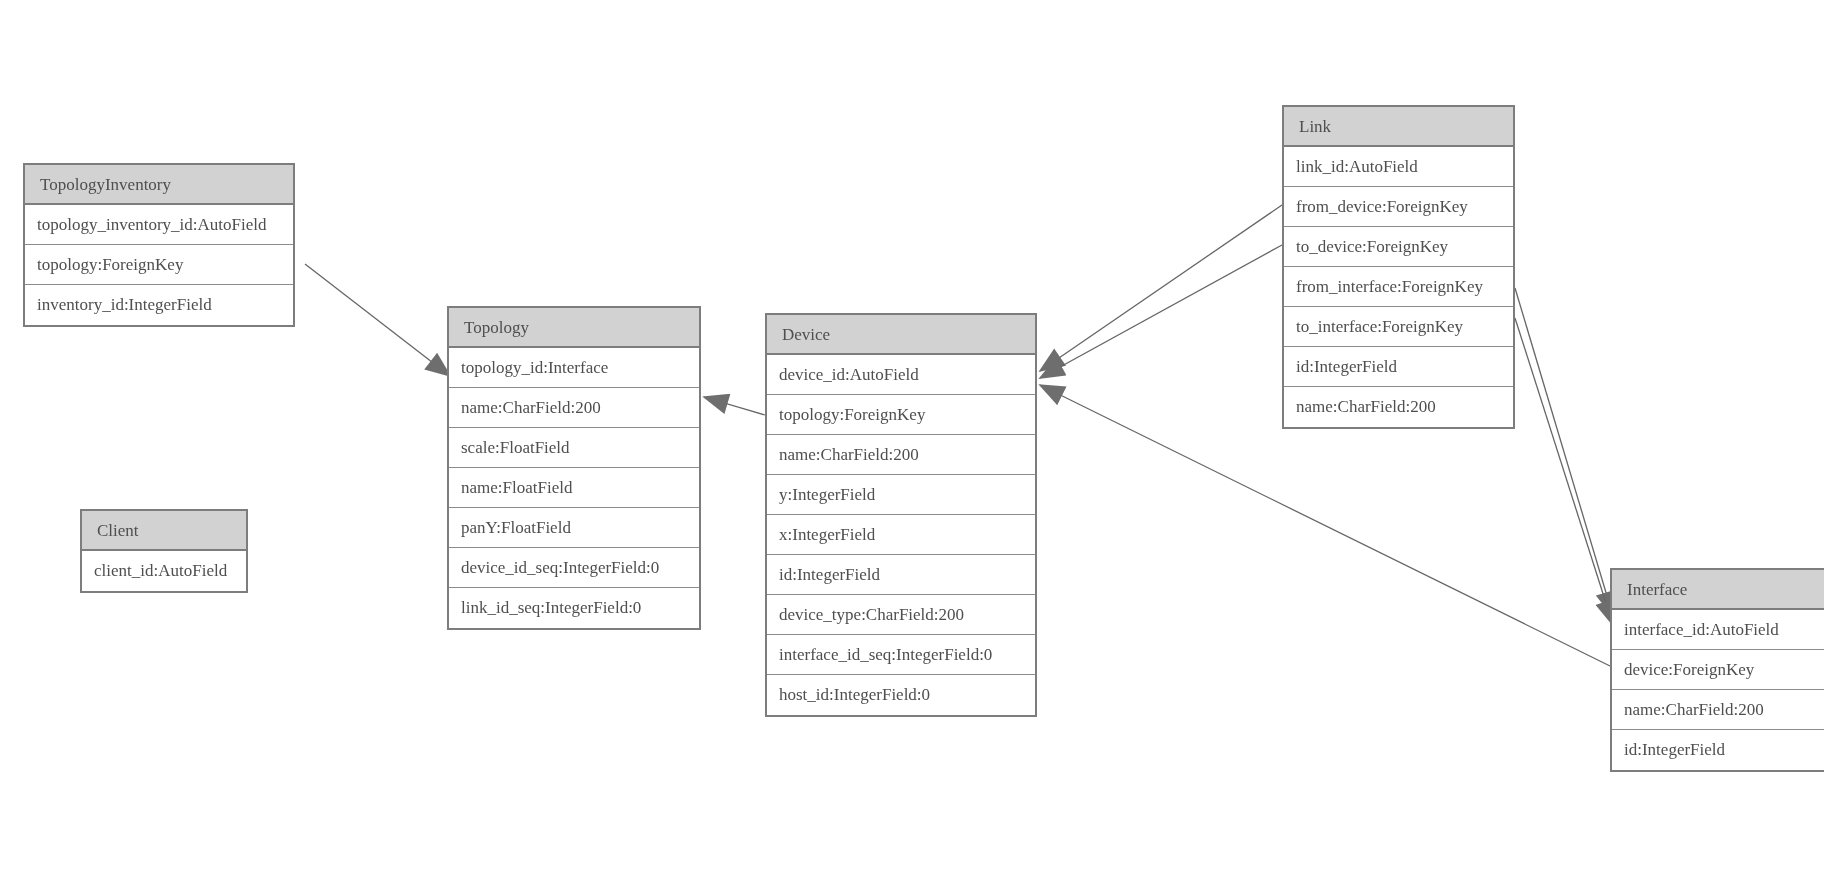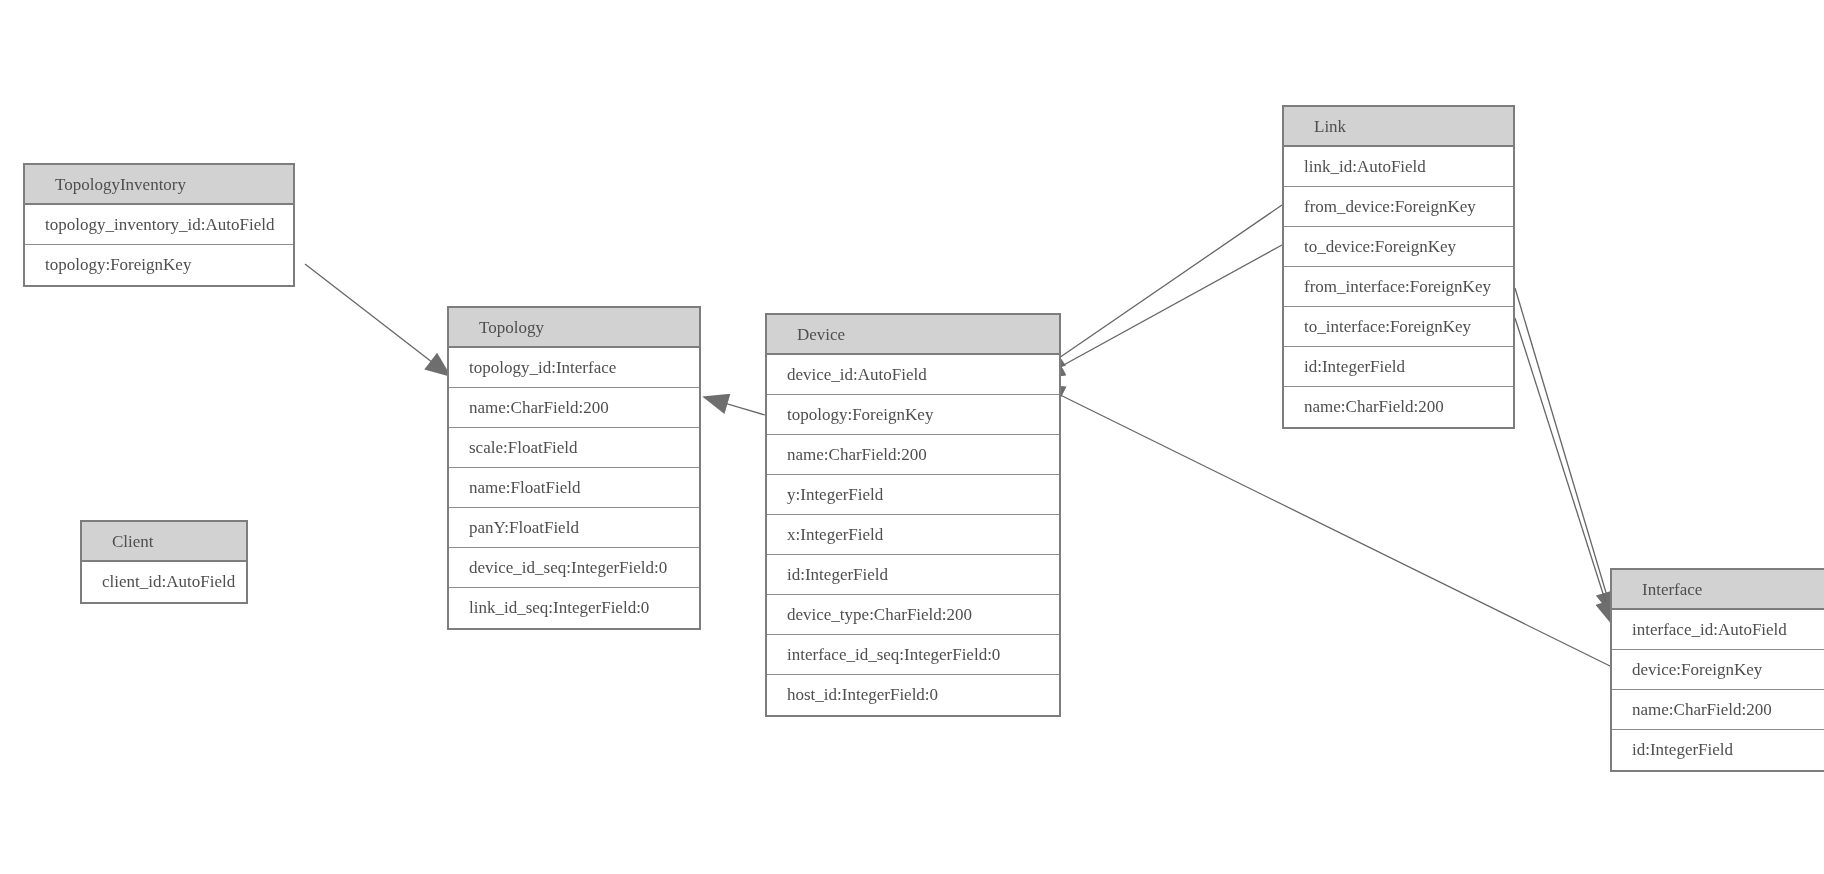"Link" .entity-header { padding-left: 30px -> 15px }
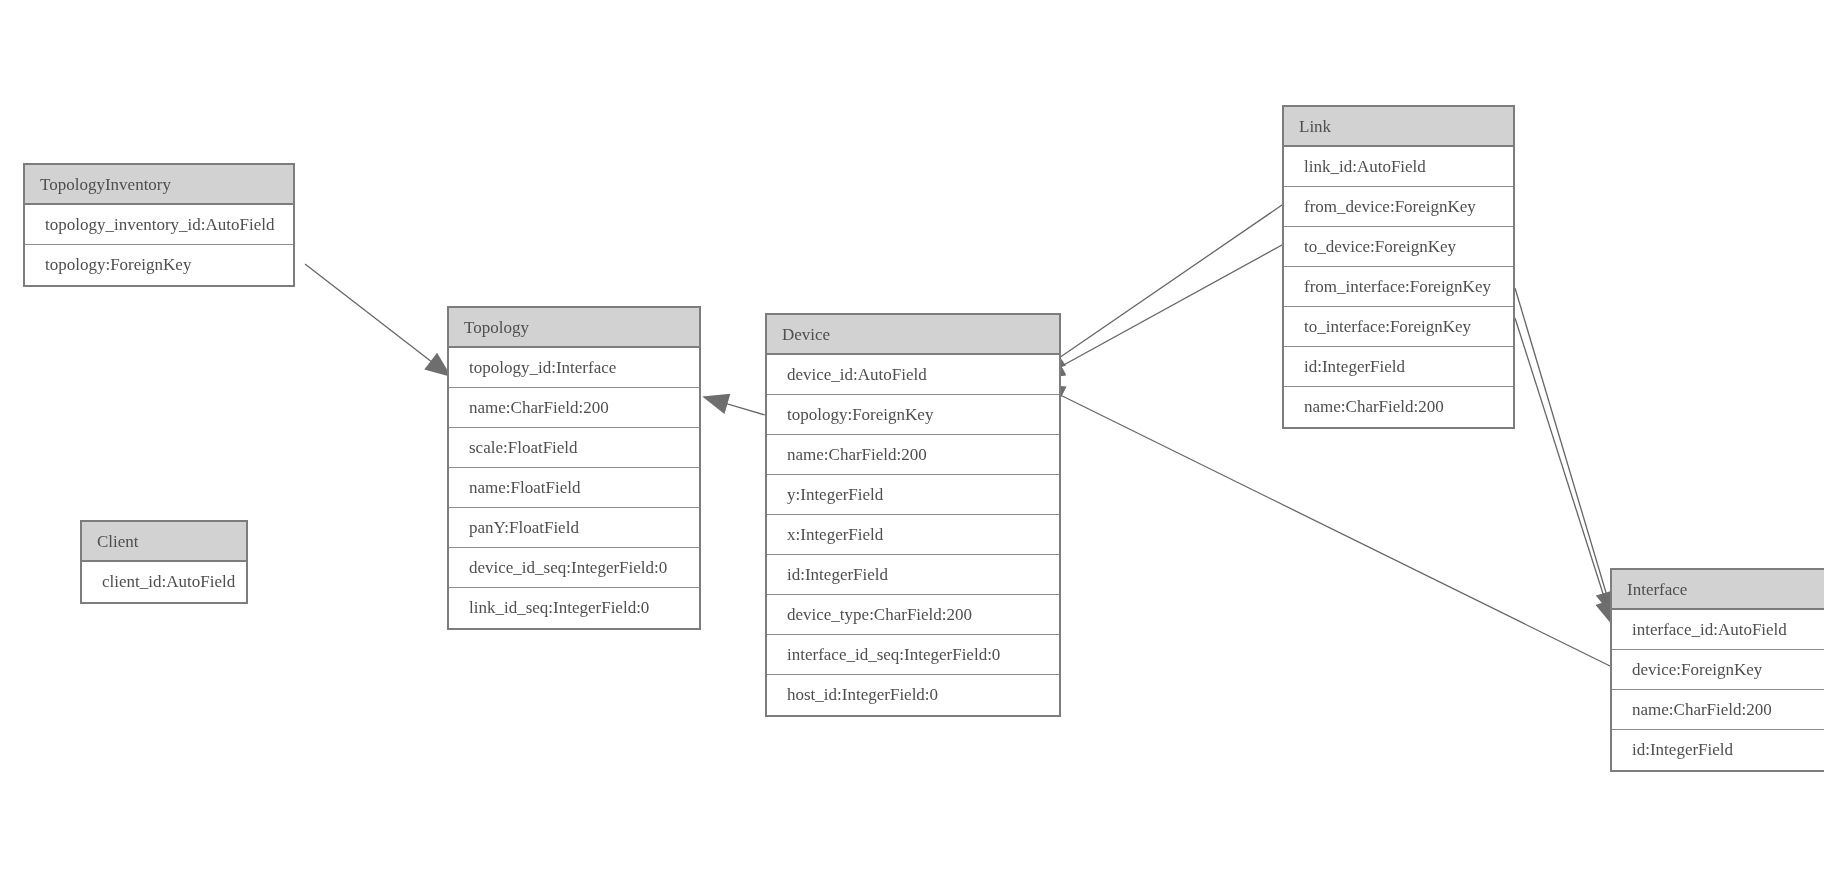"link_id:AutoField" .entity-row { padding-left: 20px -> 12px }
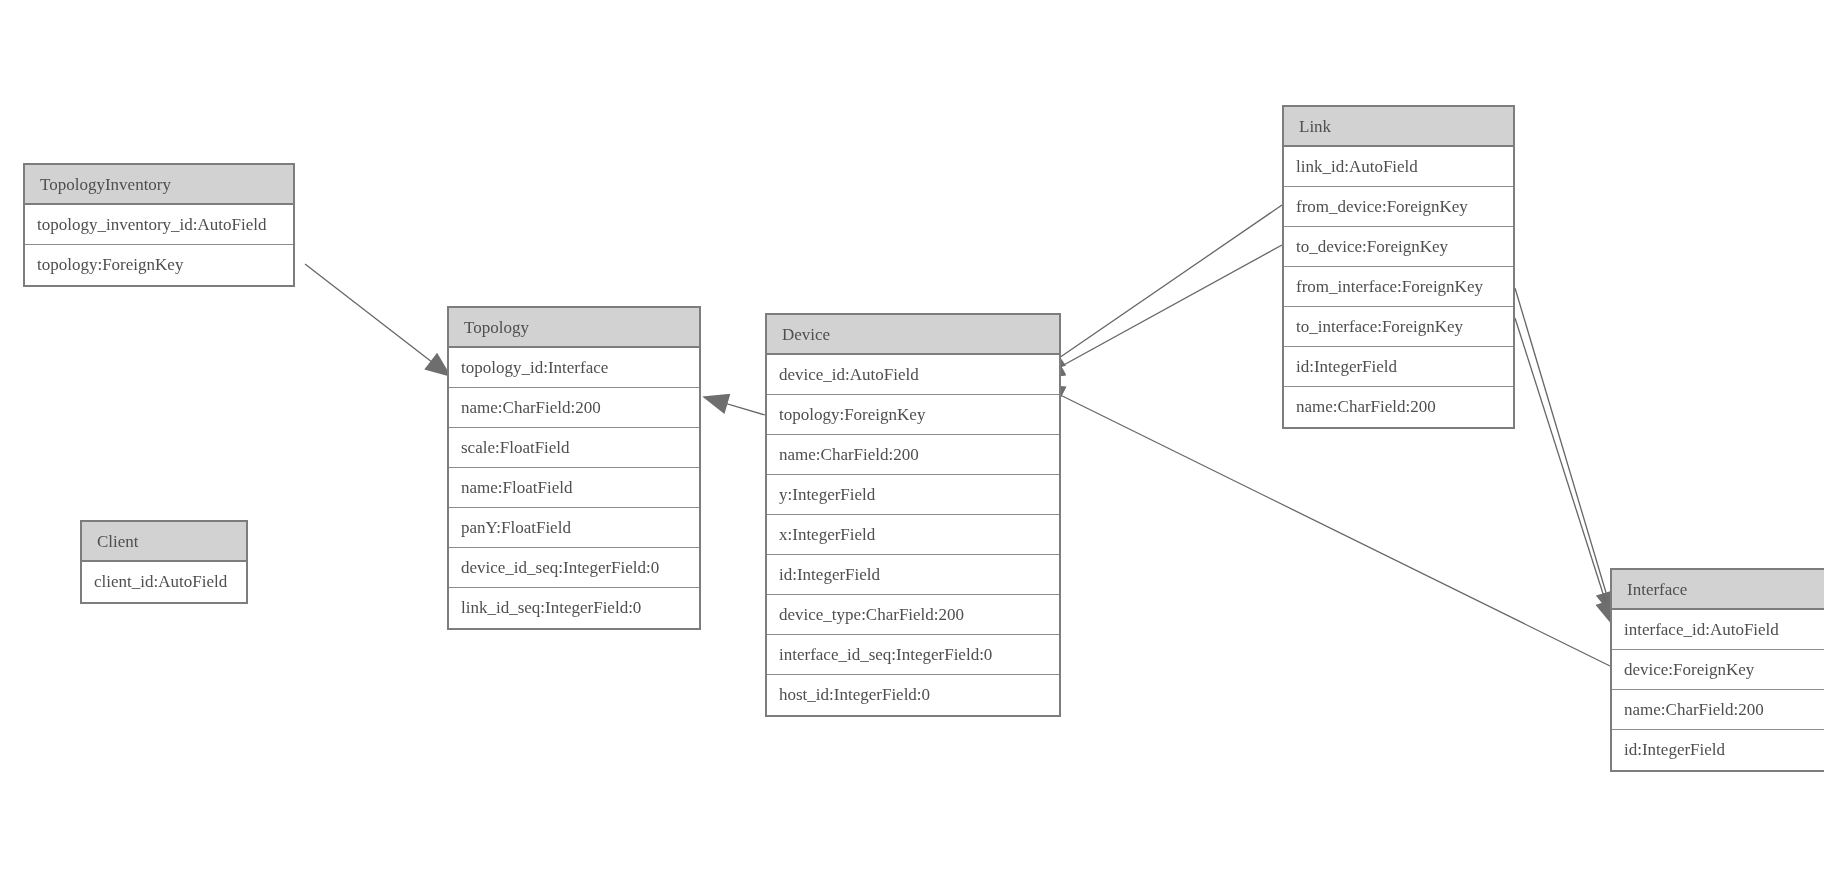"inventory_id:IntegerField" div.entity-row { html: none -> <div>inventory_id:IntegerField</div> }
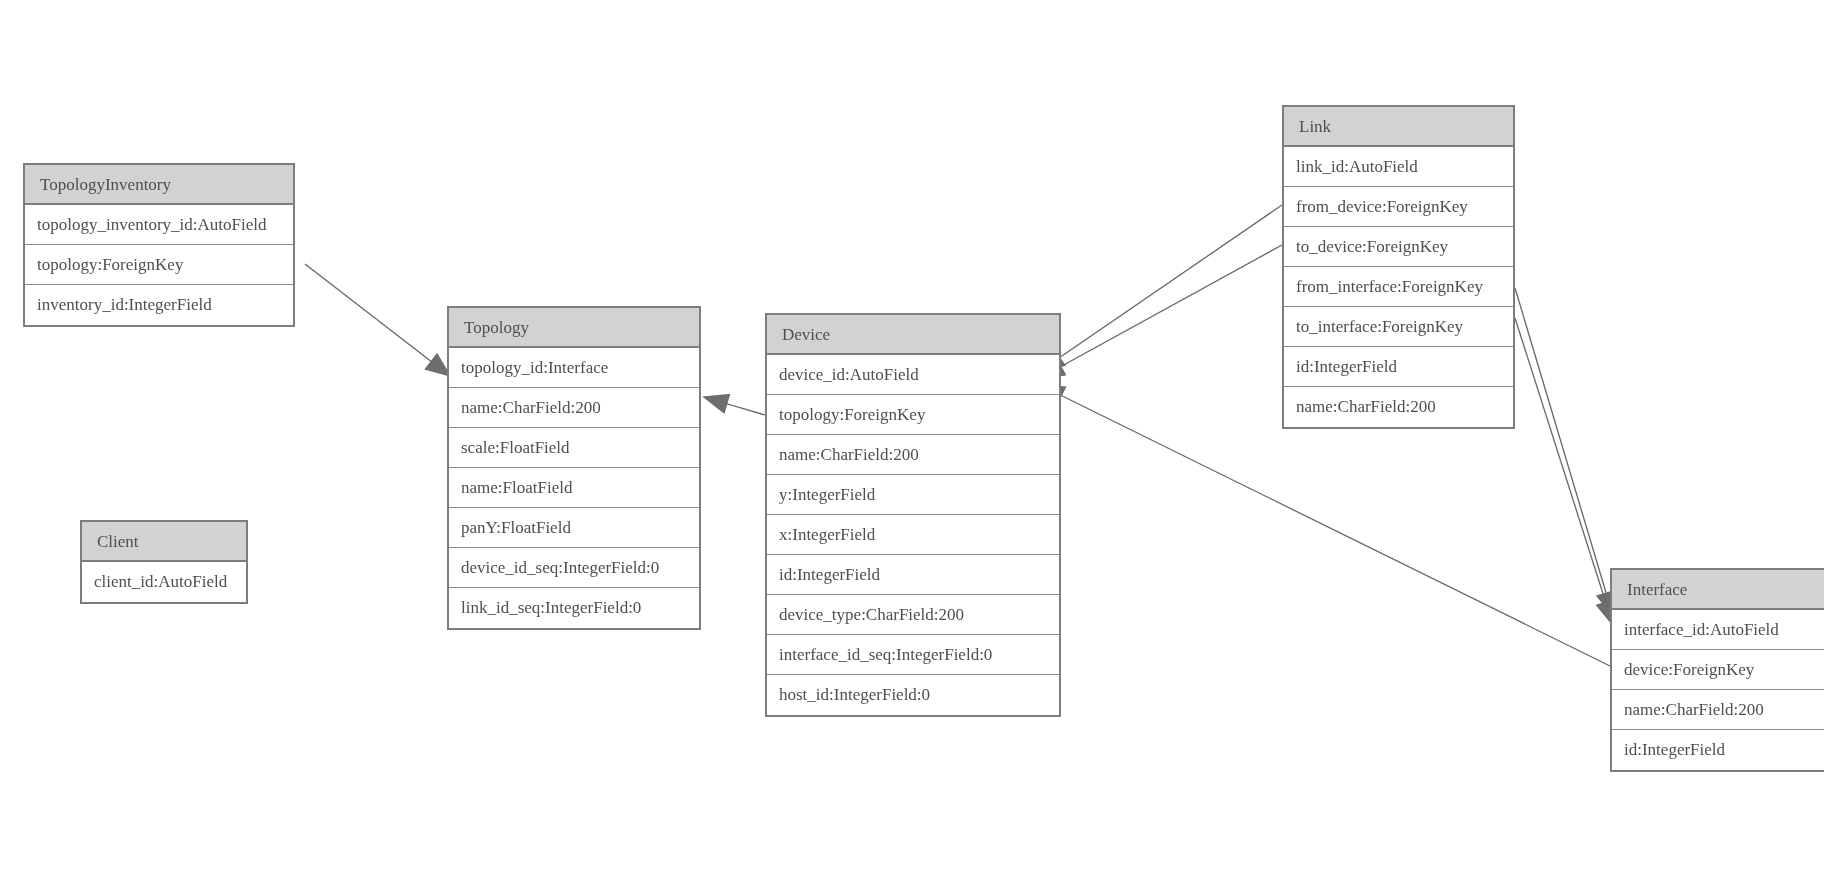"Device" div.entity { width: 296px -> 272px }
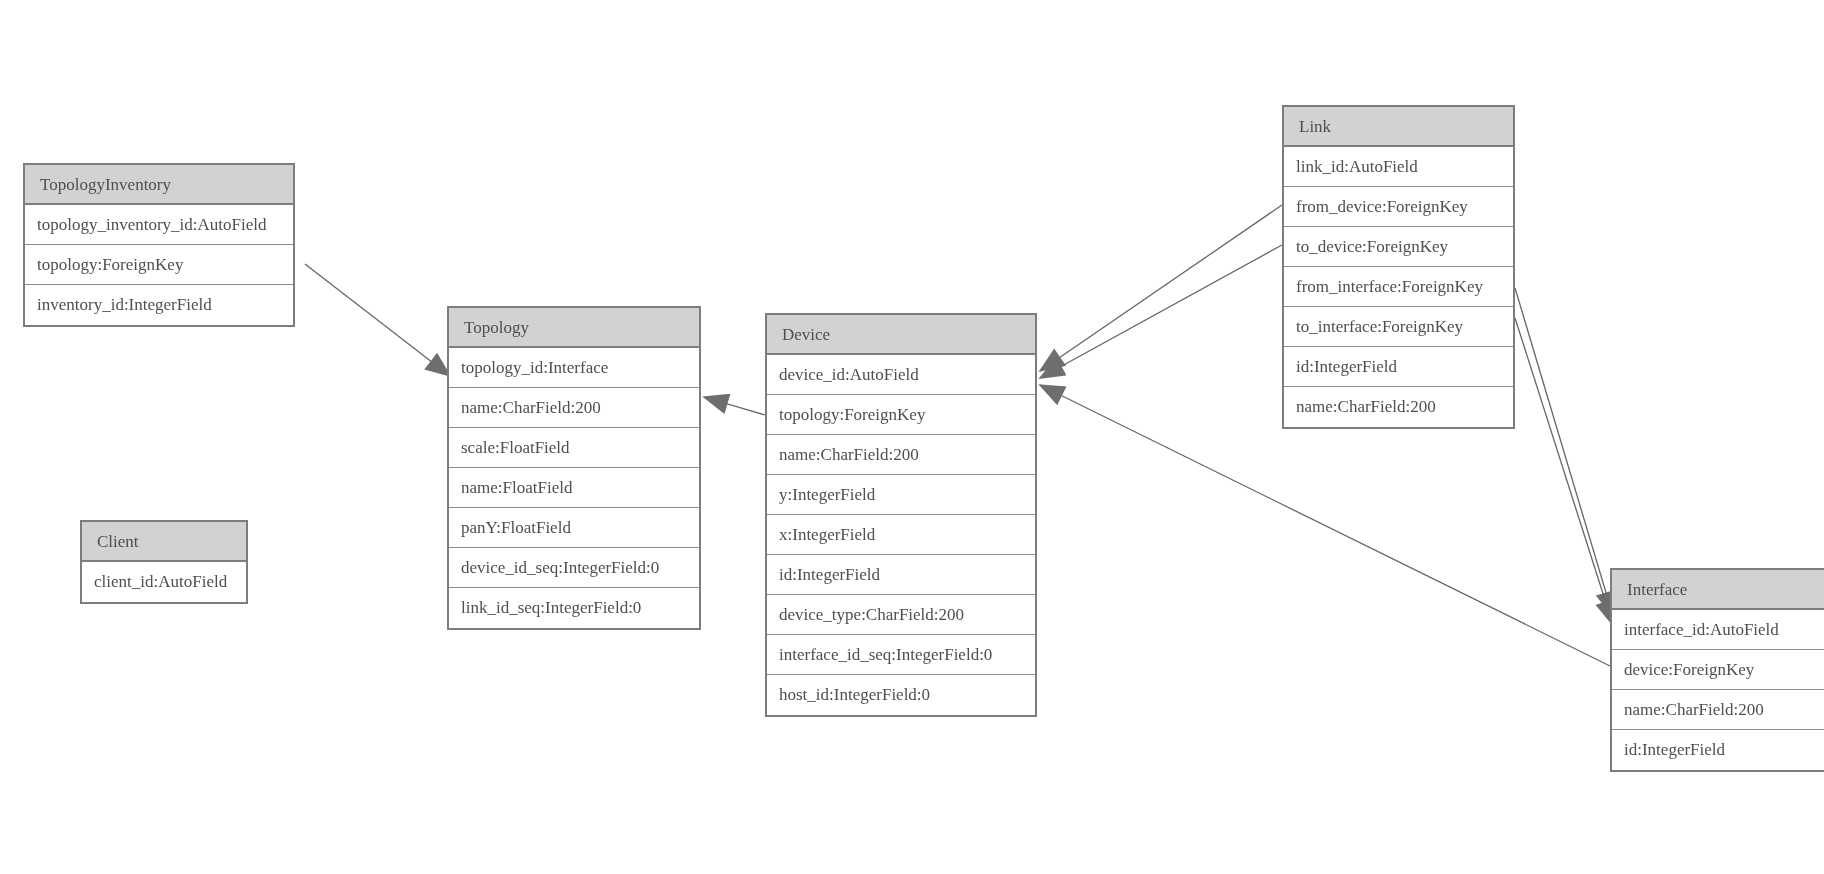"Client" div.entity { top: 520px -> 509px }
